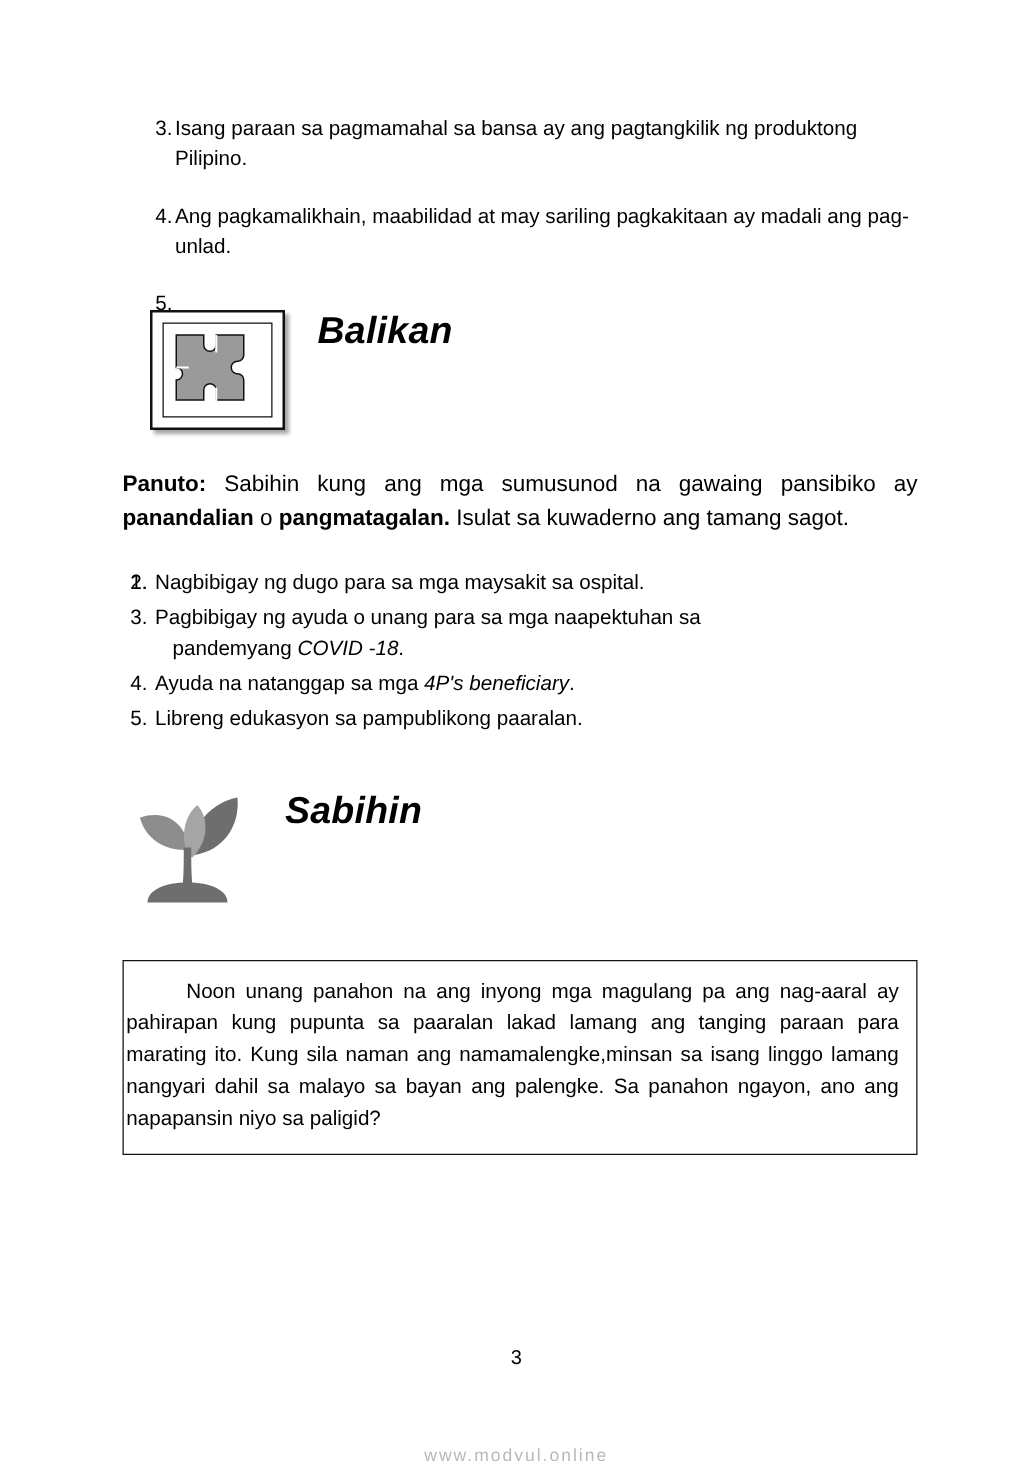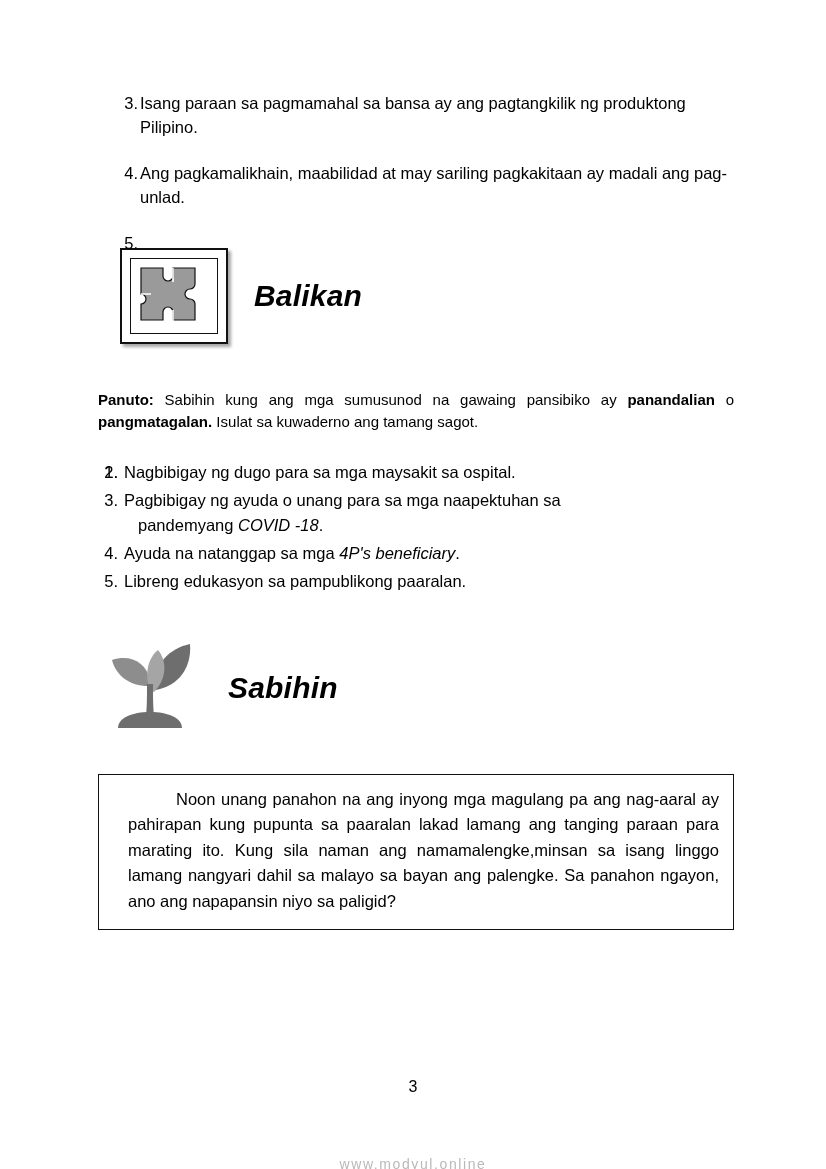"Balikan" .section-head { align-items: center -> none }
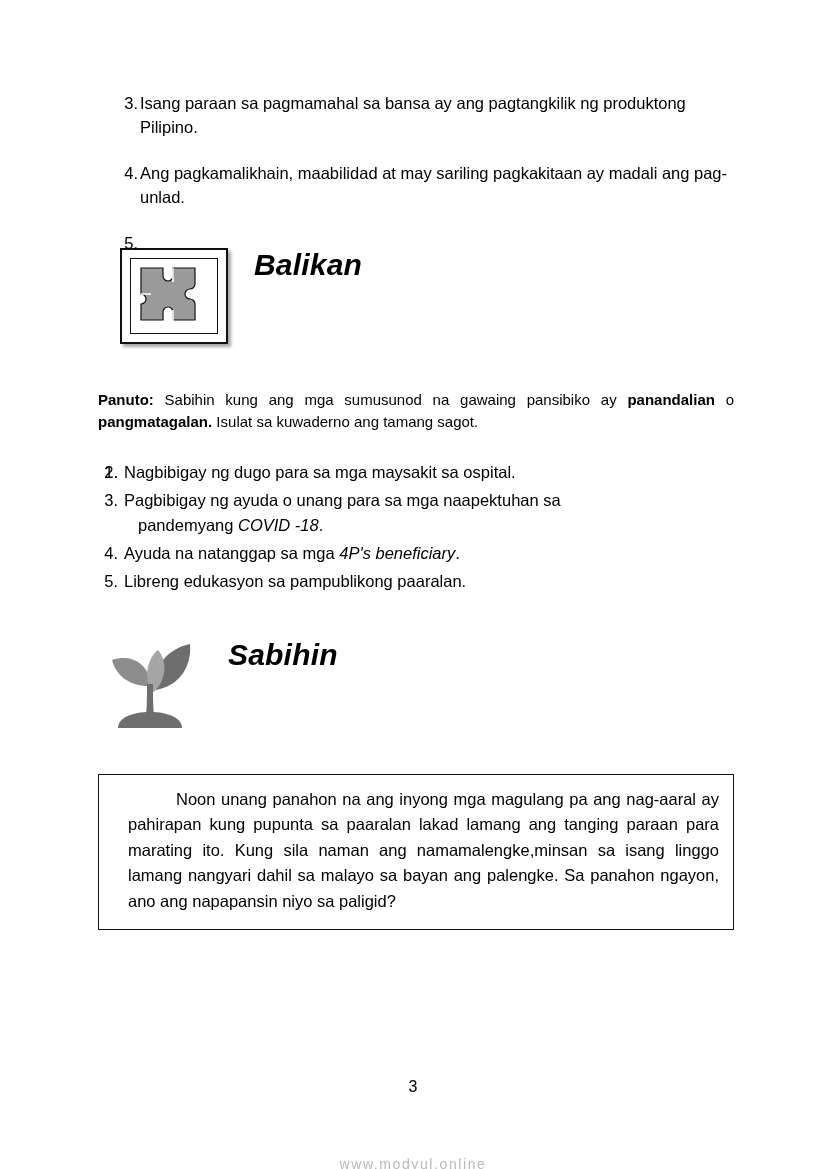"Panuto: Sabihin kung ang mga" .panuto { font-size: 15px -> 18px; margin-top: 45px -> 30px }
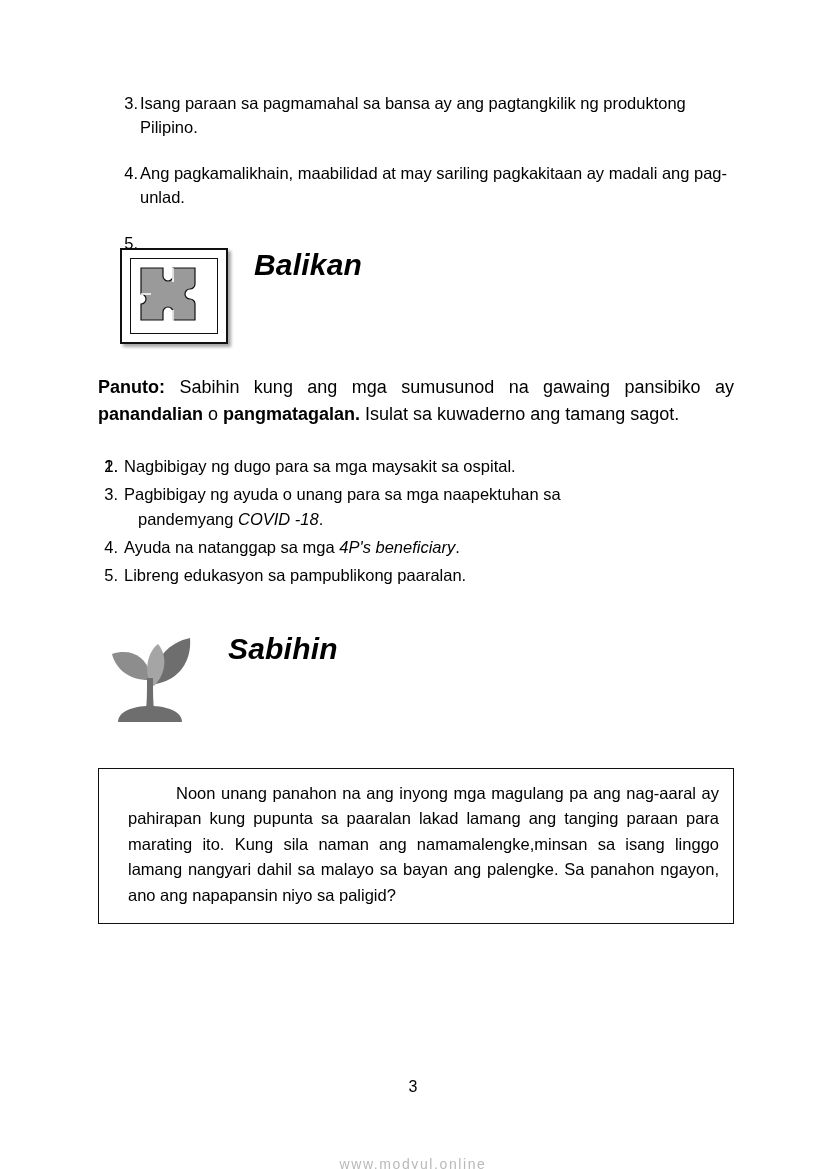"Noon unang panahon na ang" .box { padding: 12px 14px 14px 29px -> 12px 14px 14px 2px }
